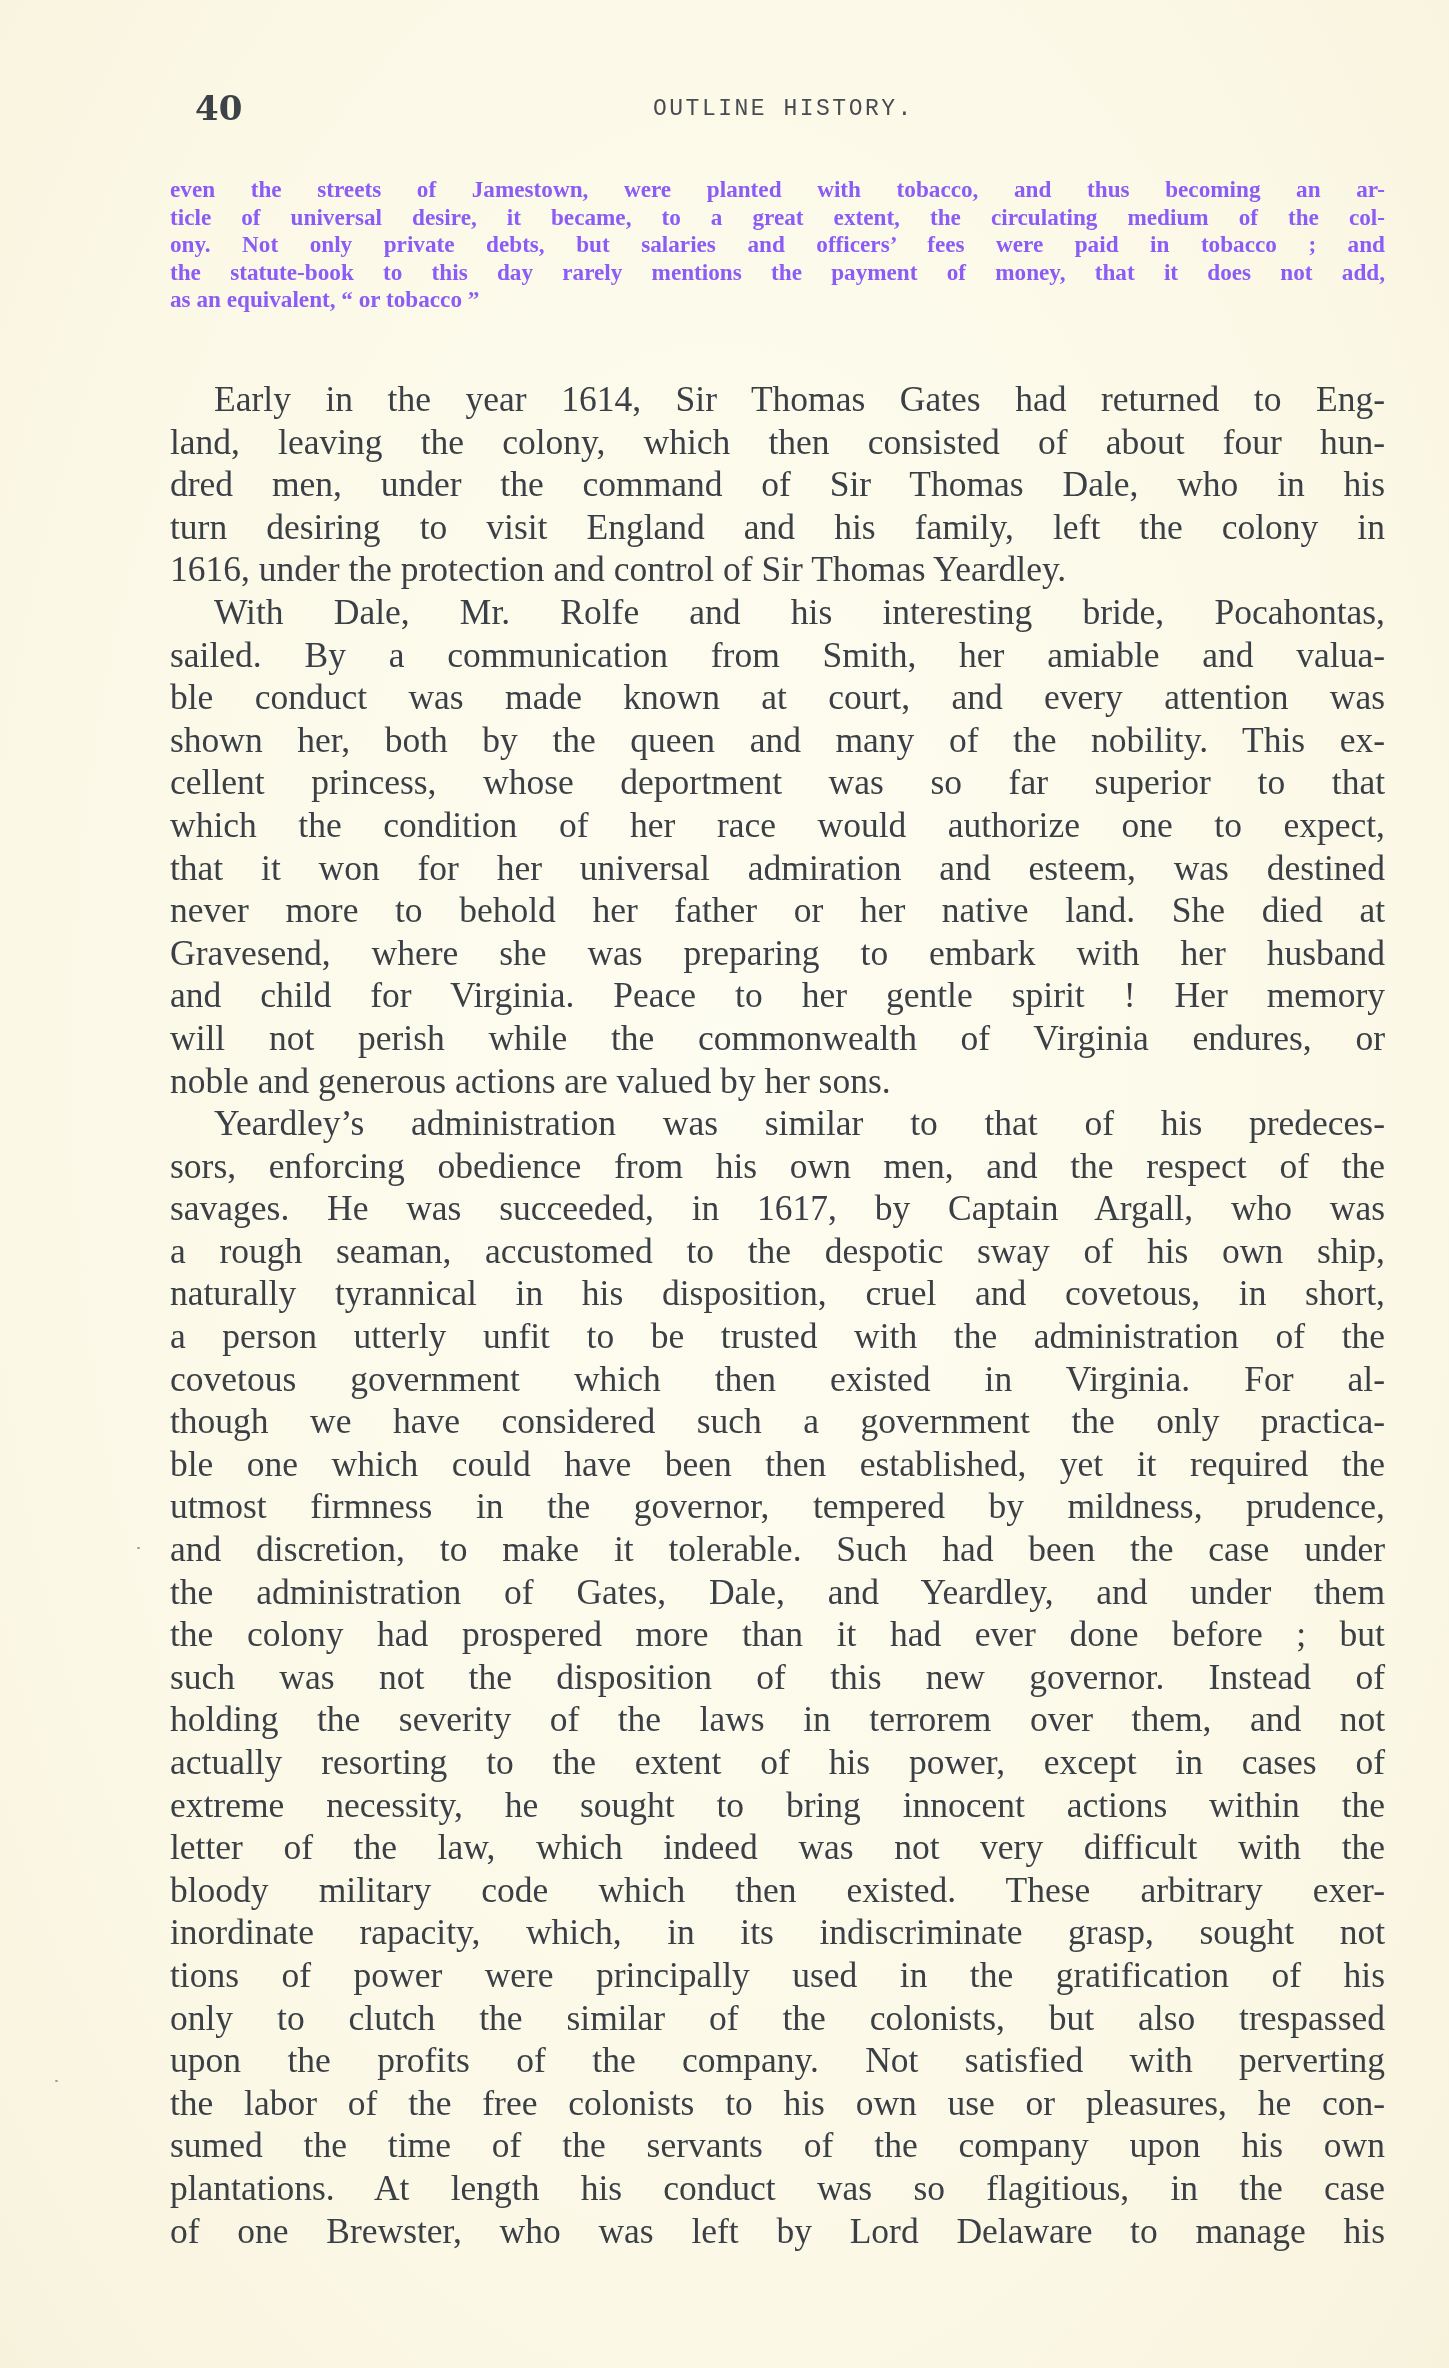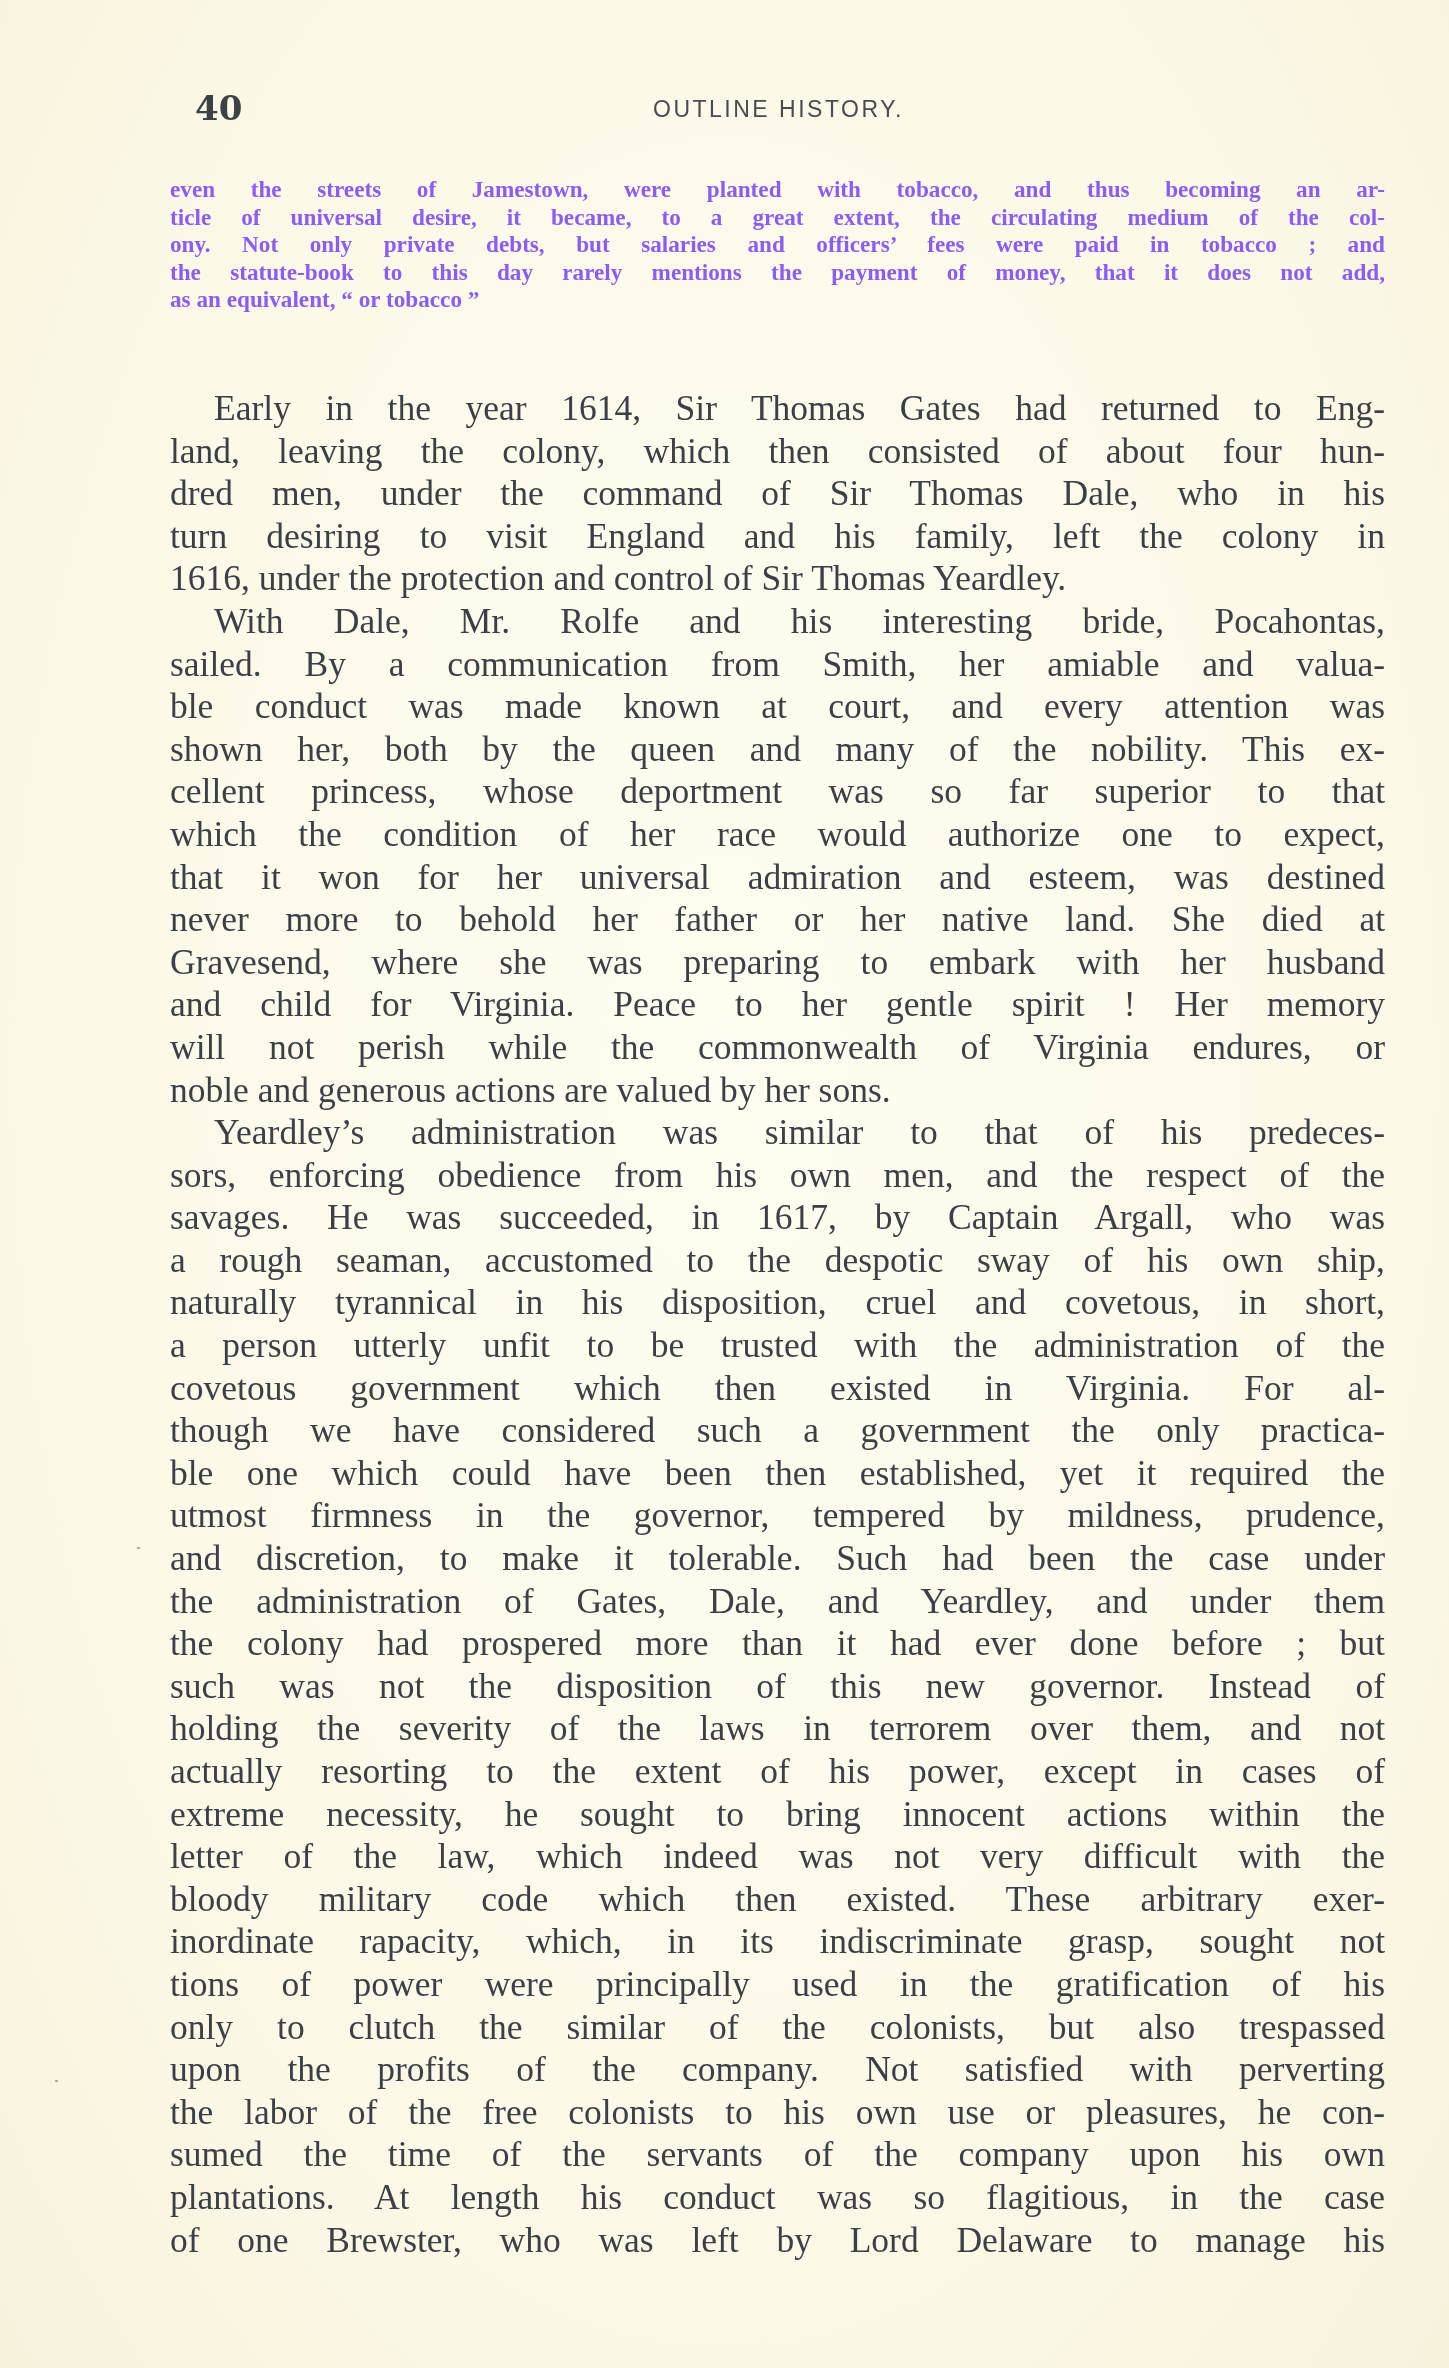"OUTLINE HISTORY." .running-title { font-family: Liberation Sans, sans-serif -> Liberation Mono, monospace }
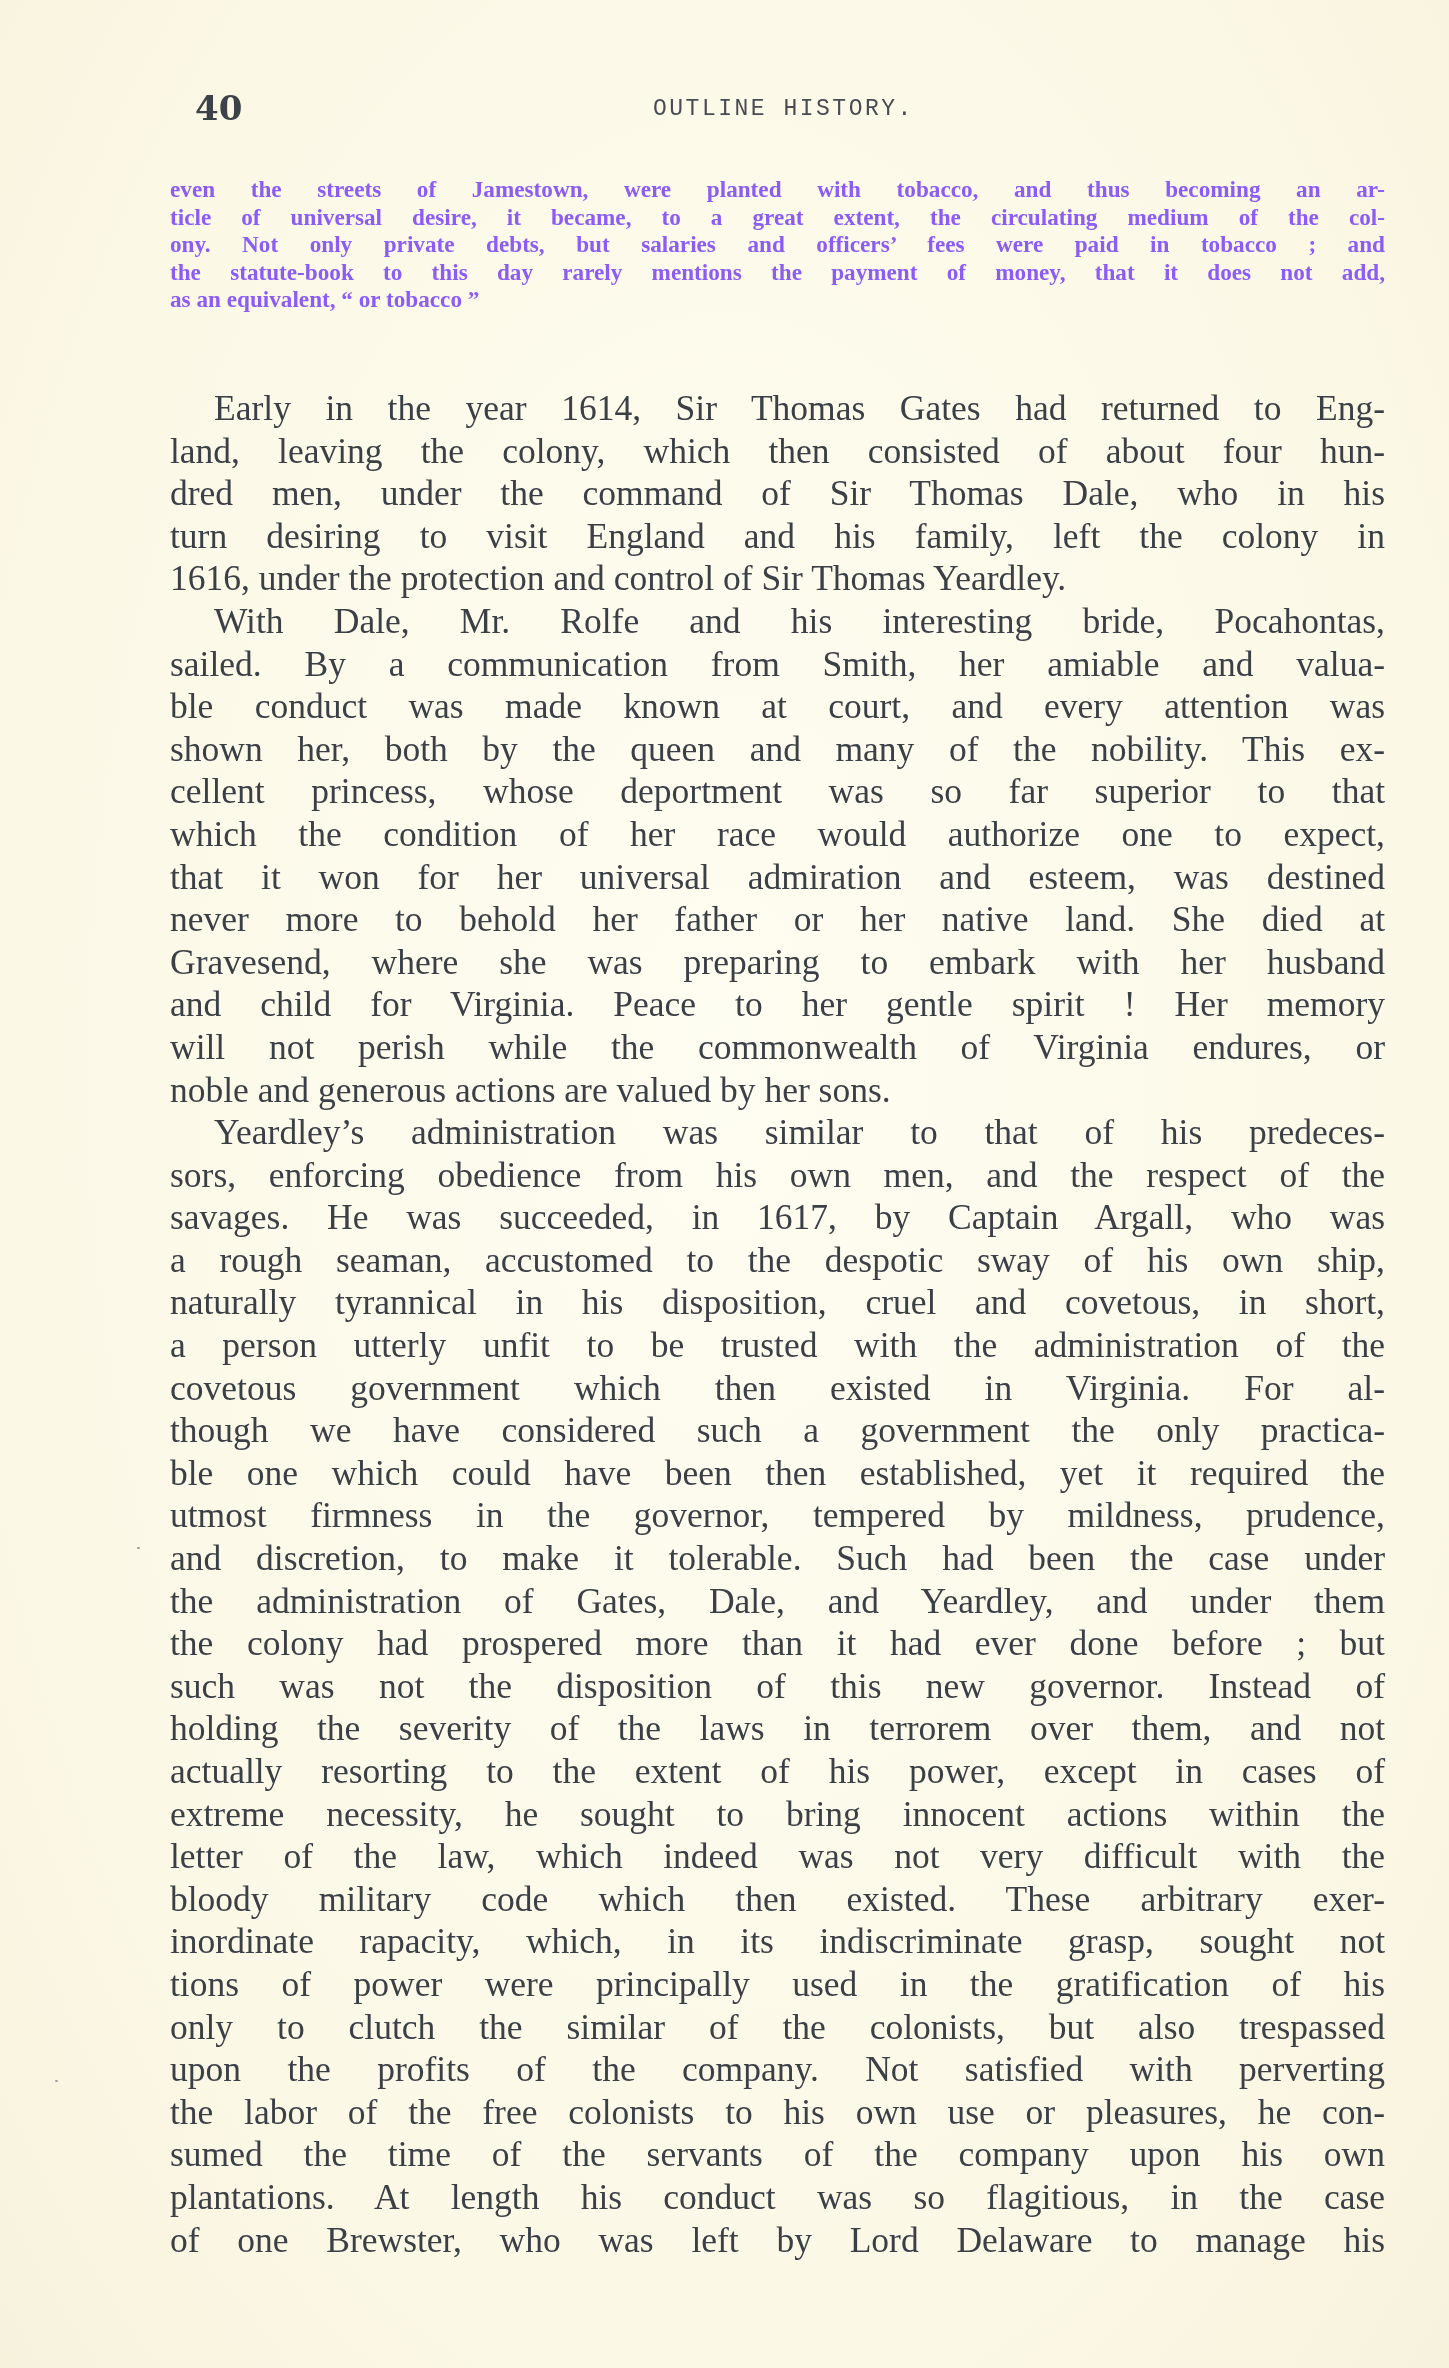"Early in the year 1614," .body-text { margin-top: 9px -> none }
